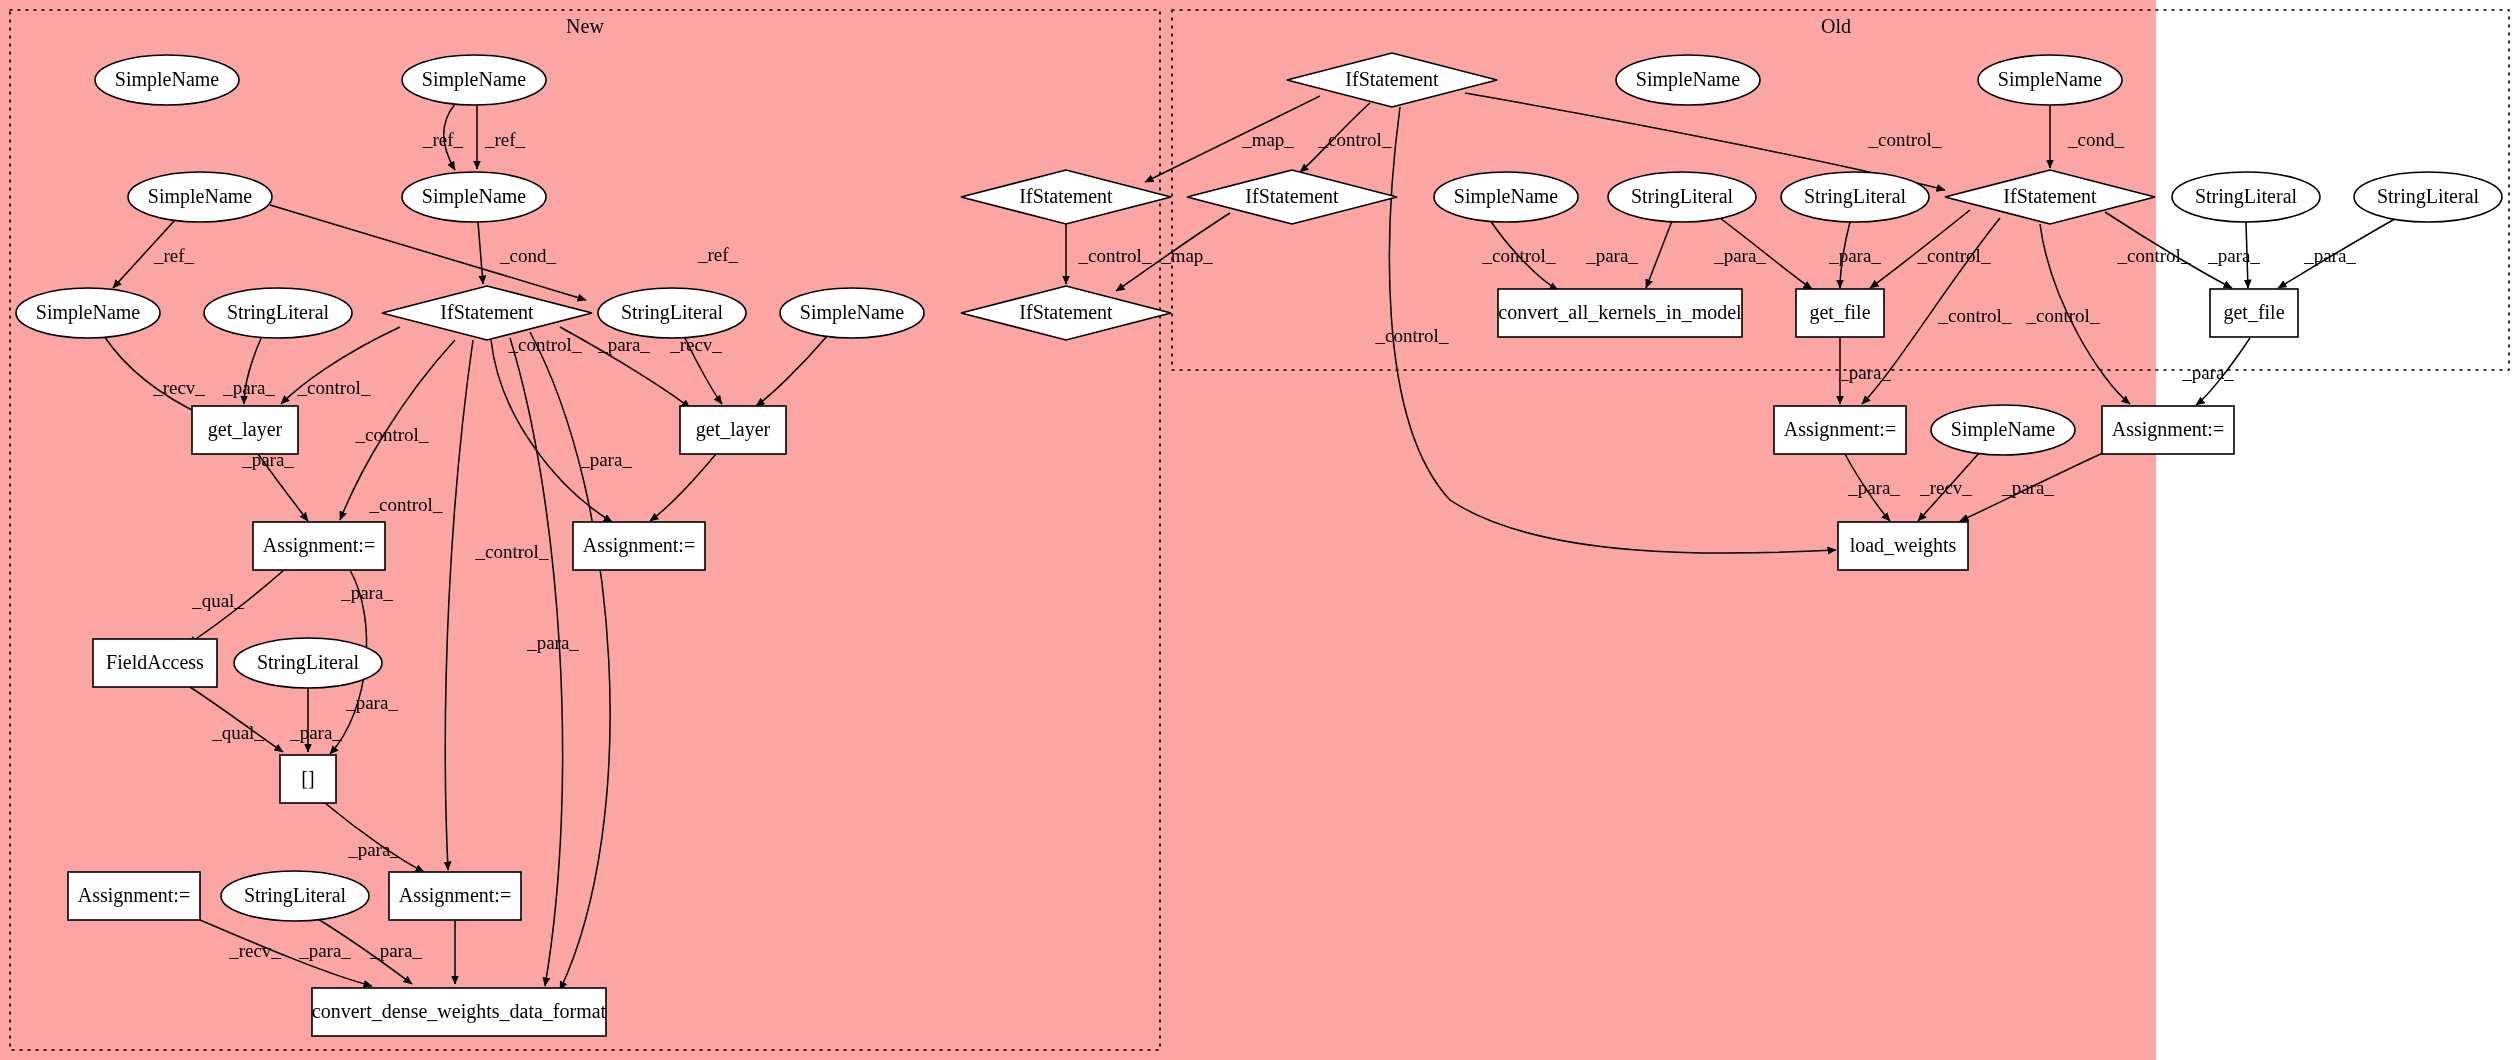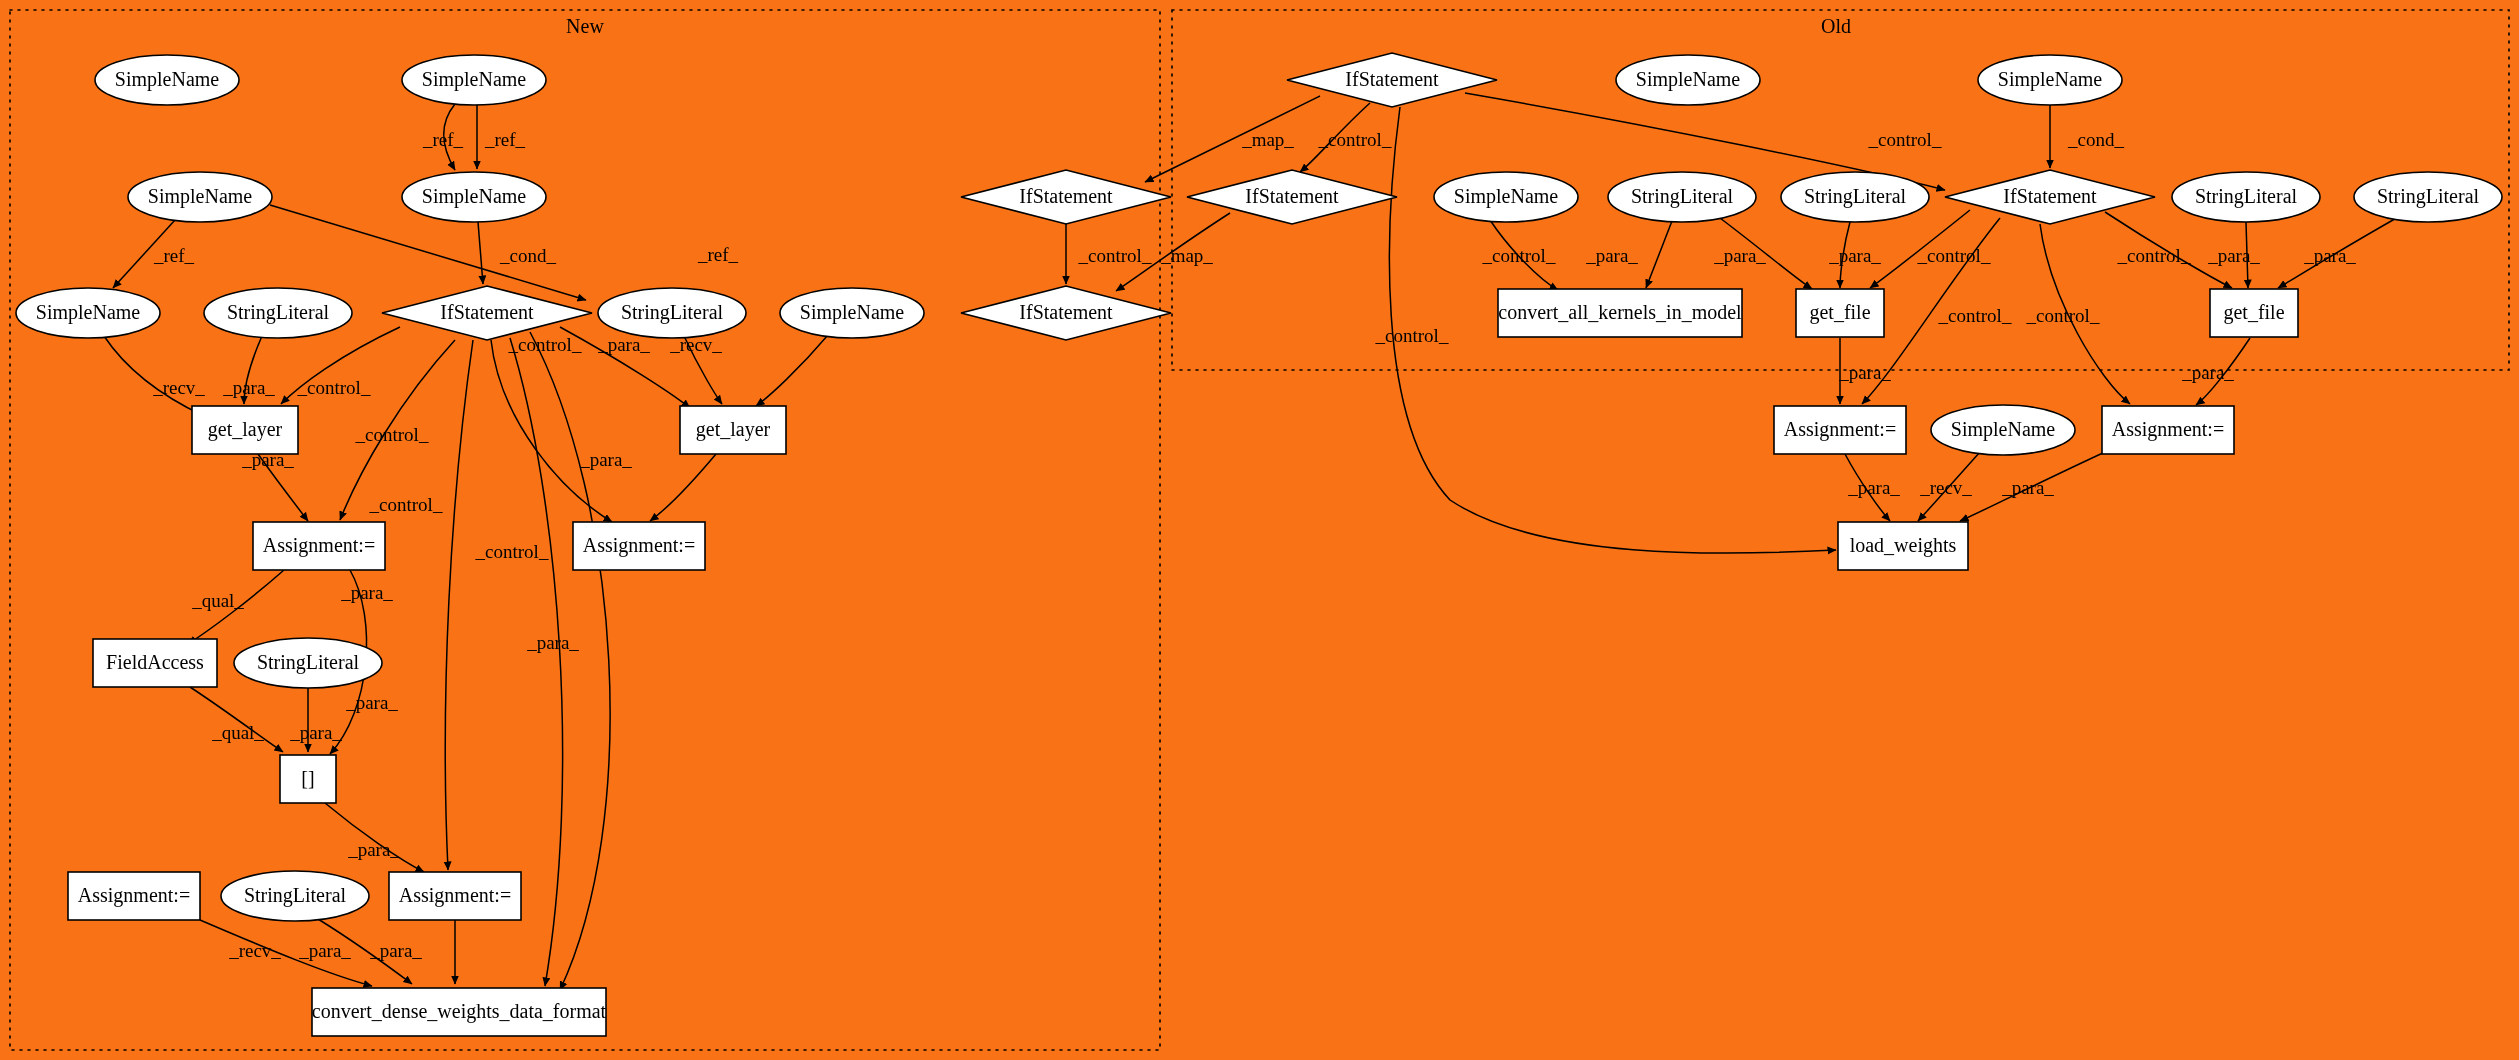"New" #canvas-wrap { background: #f97316 -> #fca5a5; width: 2519px -> 2156px }
